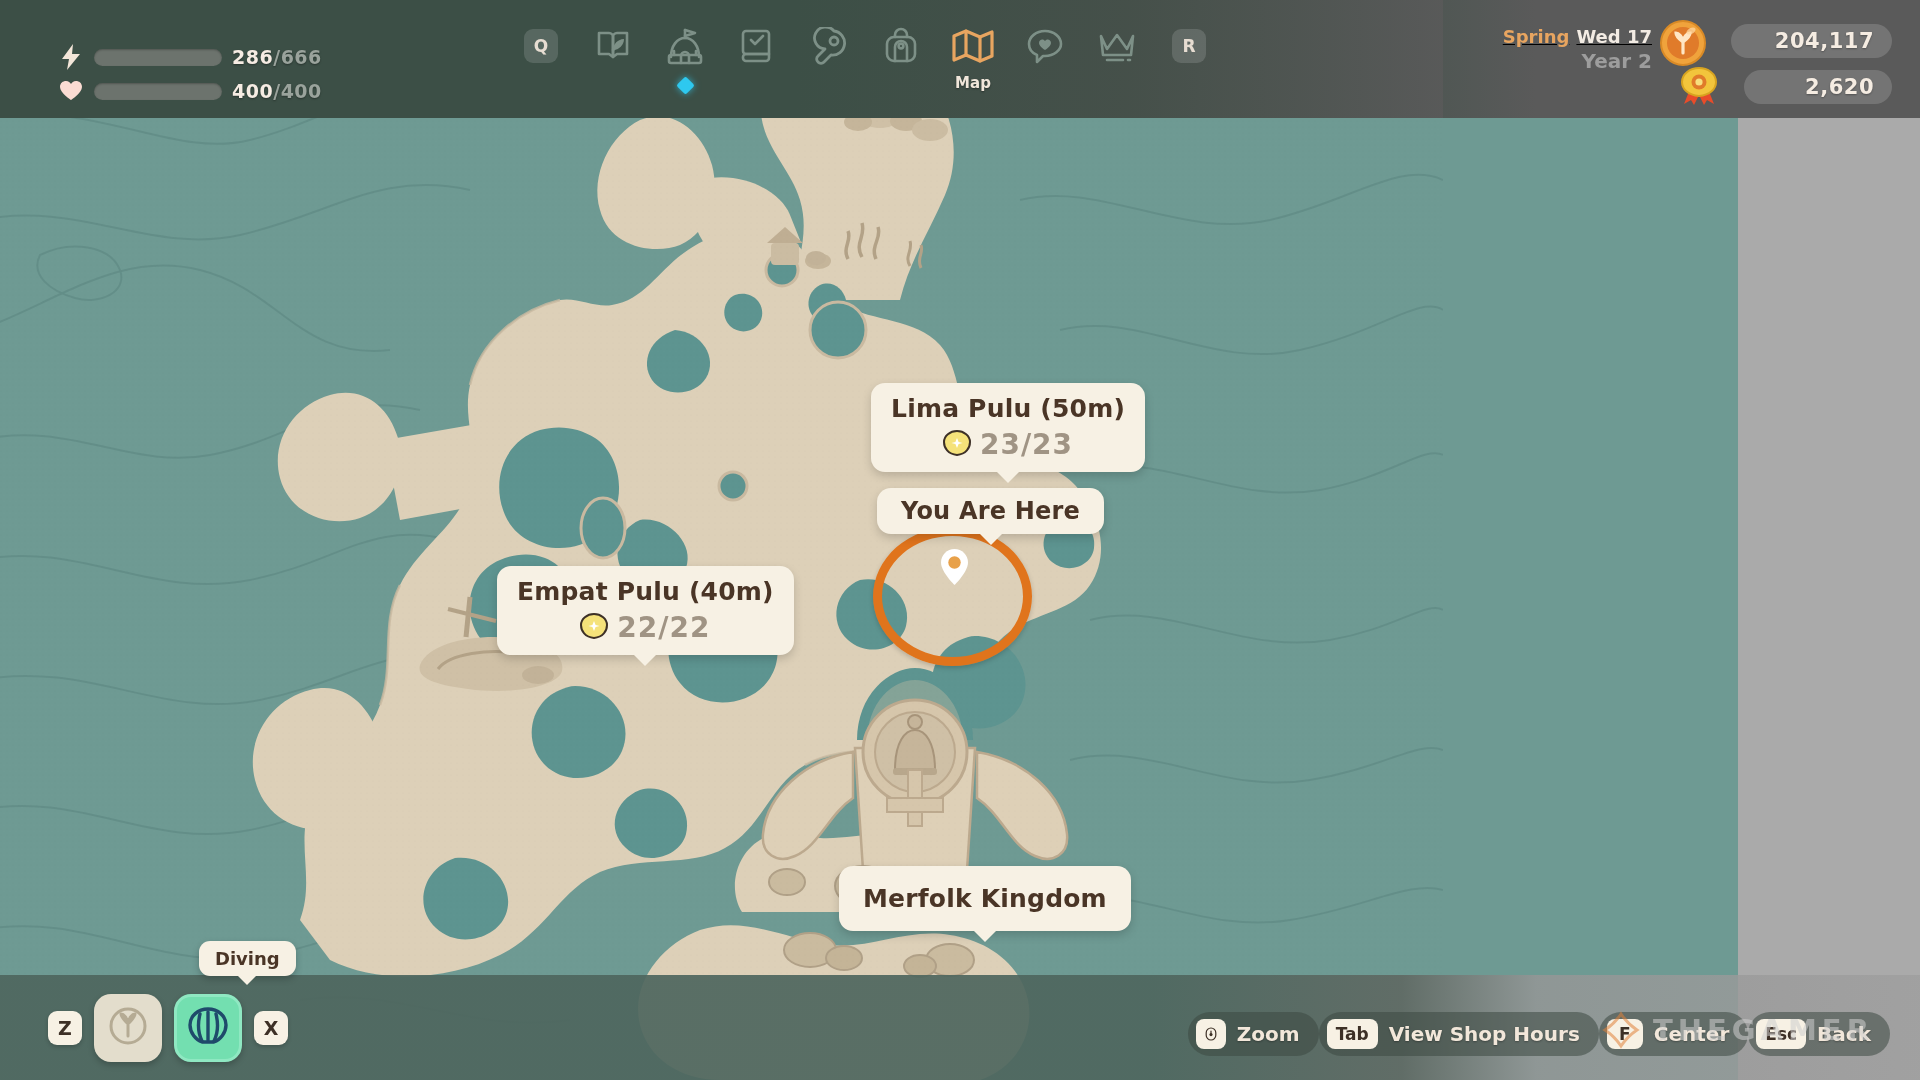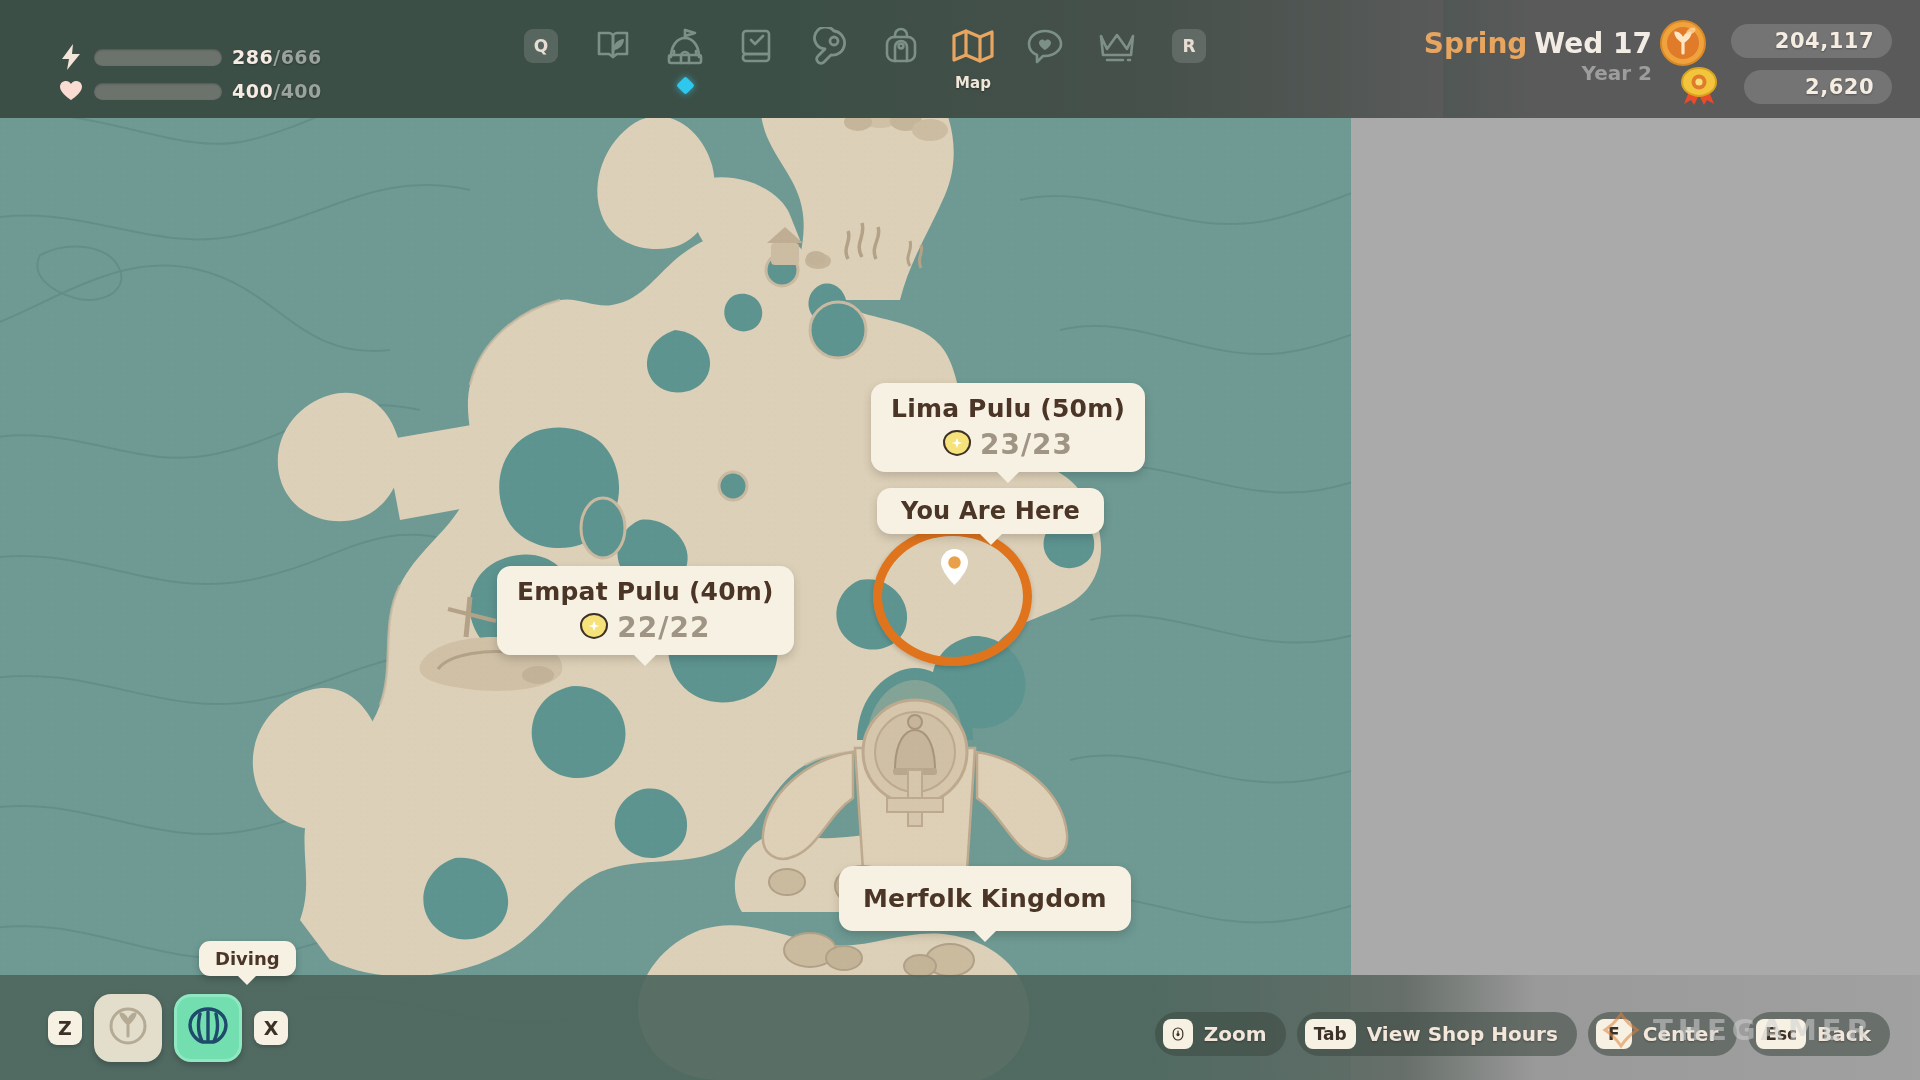"Spring Wed 17" #date-line1 { font-size: 28px -> 18px; text-decoration: none -> underline }
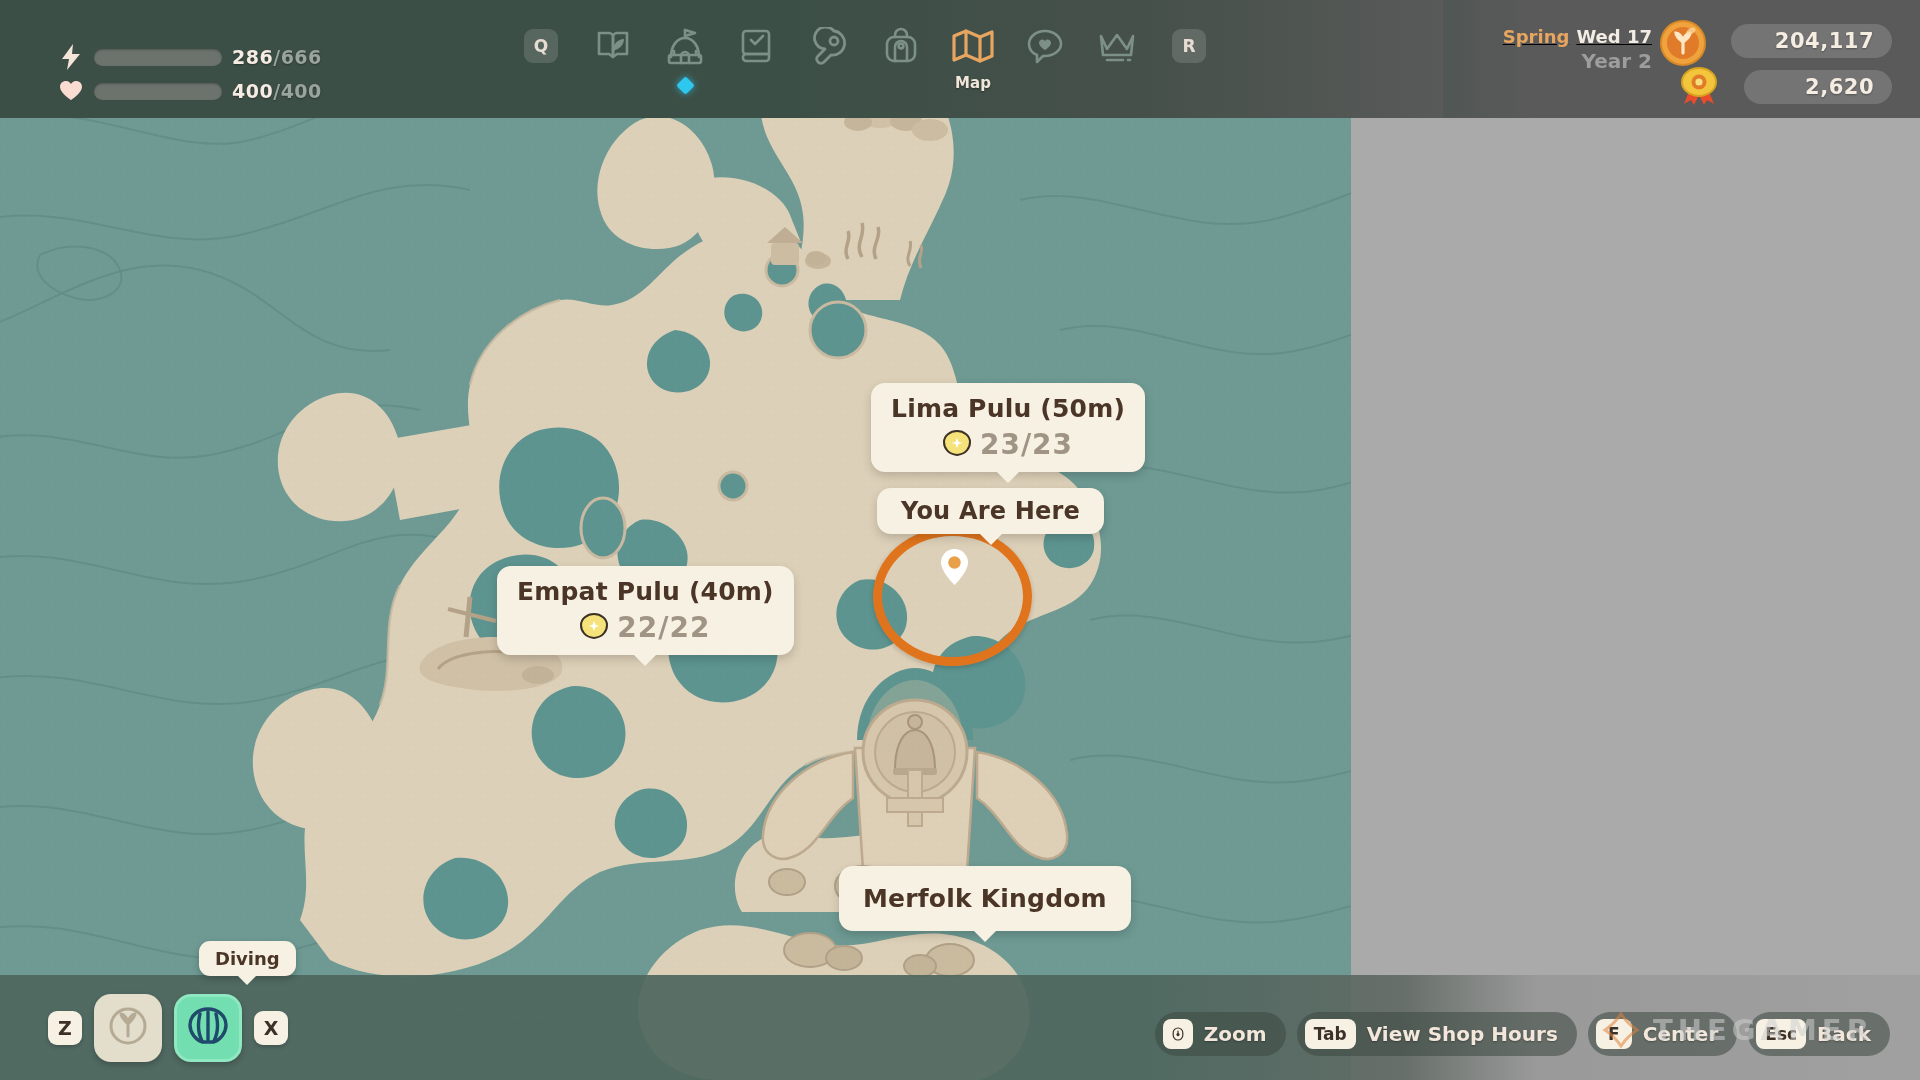"Lima Pulu (50m)" #map-canvas { width: 1351px -> 1738px }
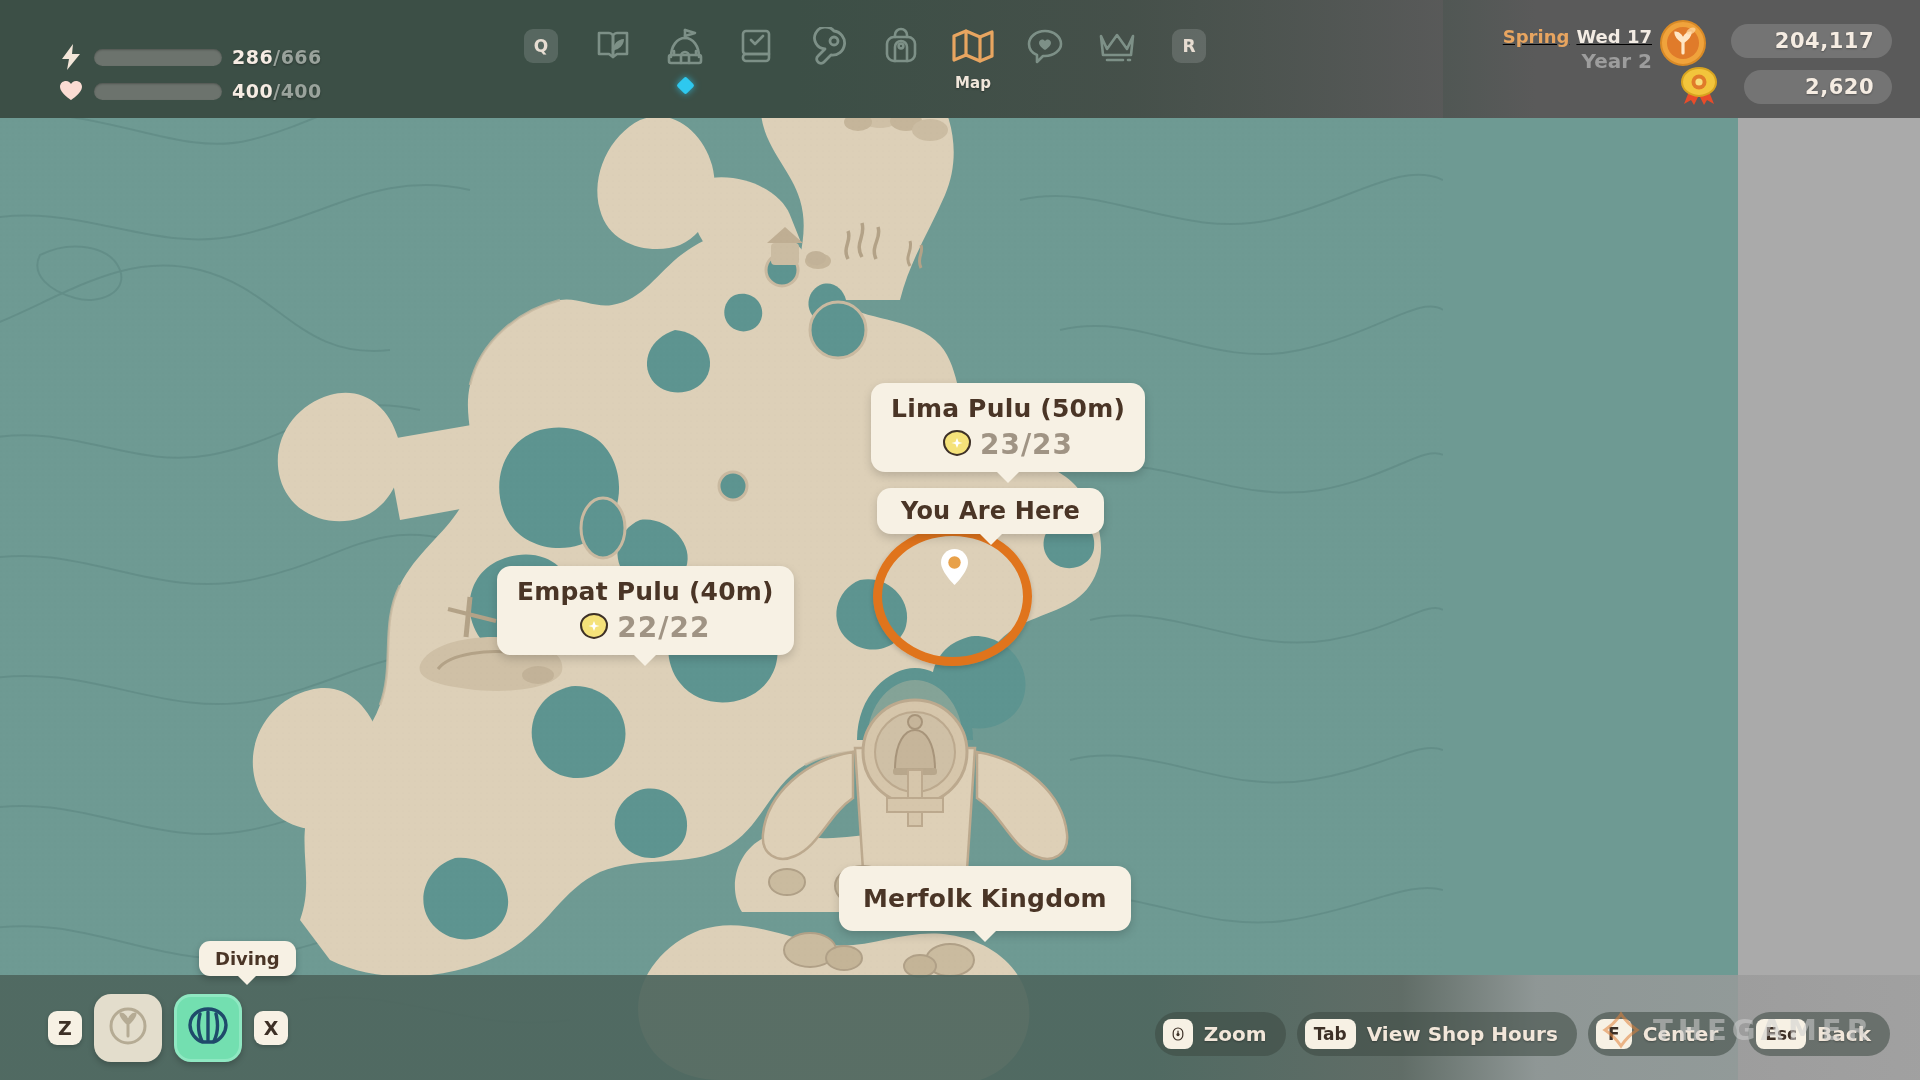"Zoom" #hints { gap: 11px -> none }
